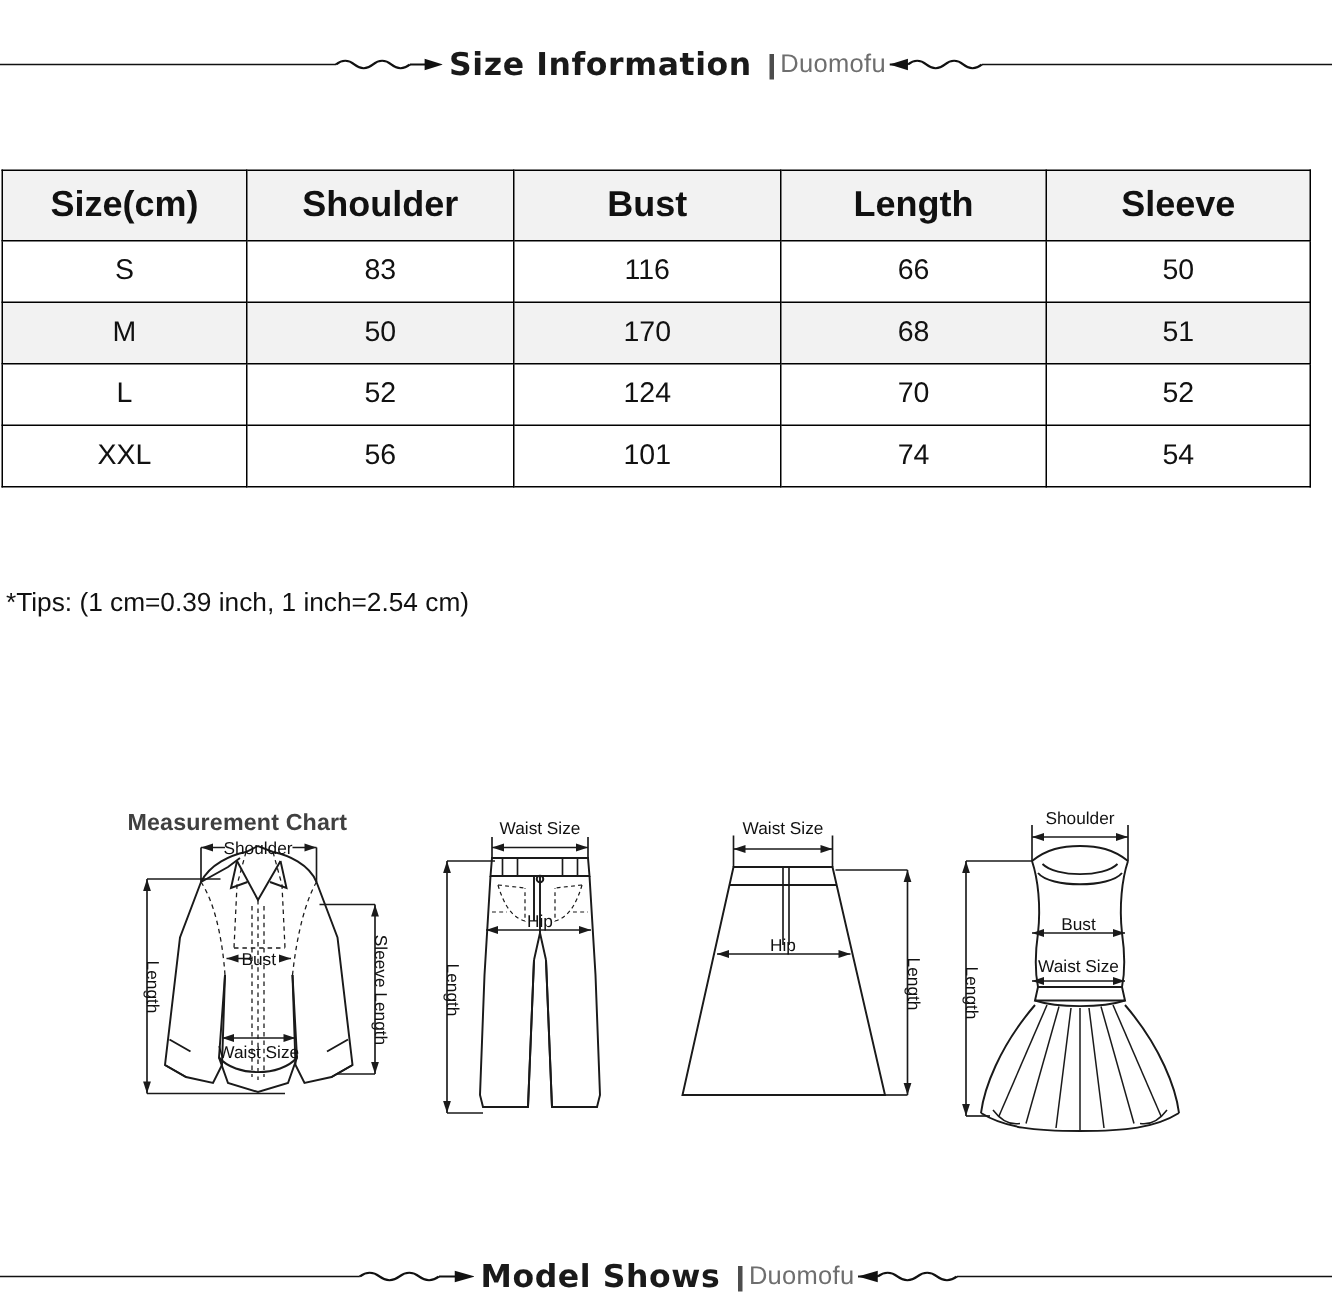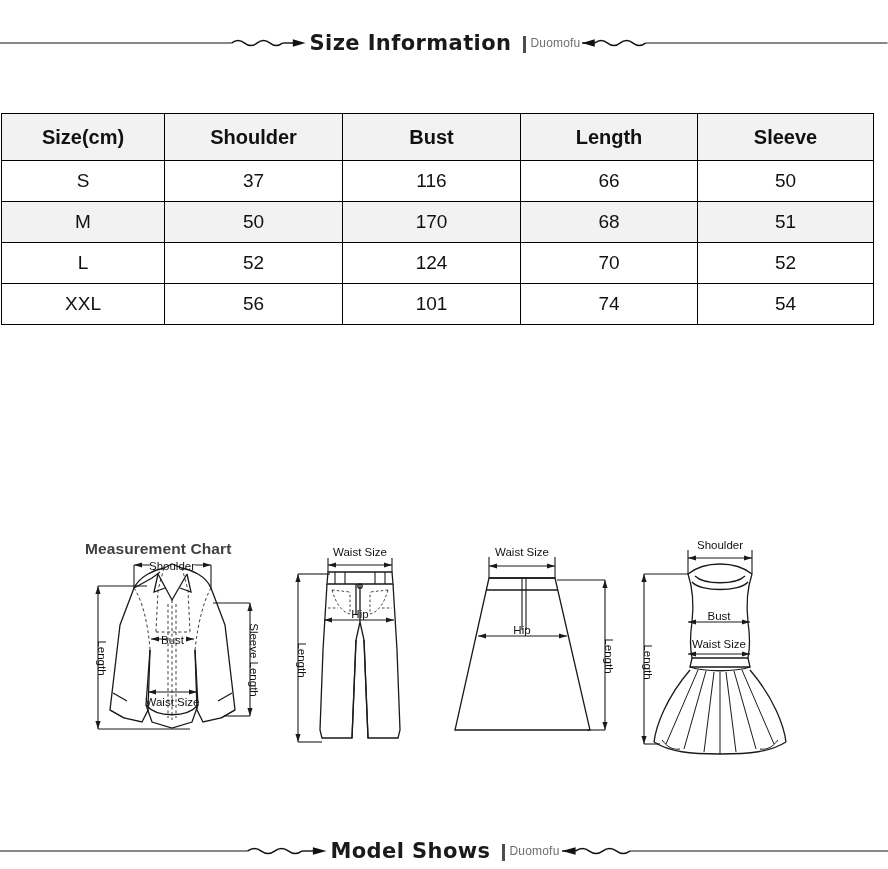"Duomofu" .brand-name { font-size: 12px -> 17px }
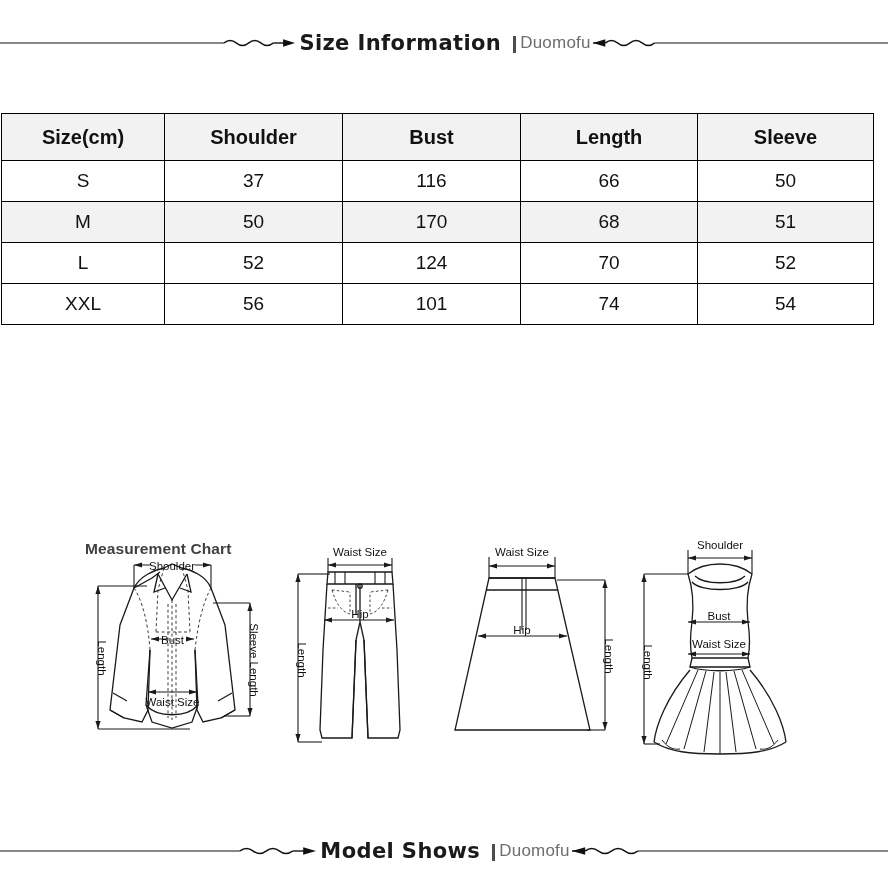"Size(cm)" #size-table thead th { font-size: 20px -> 24px }
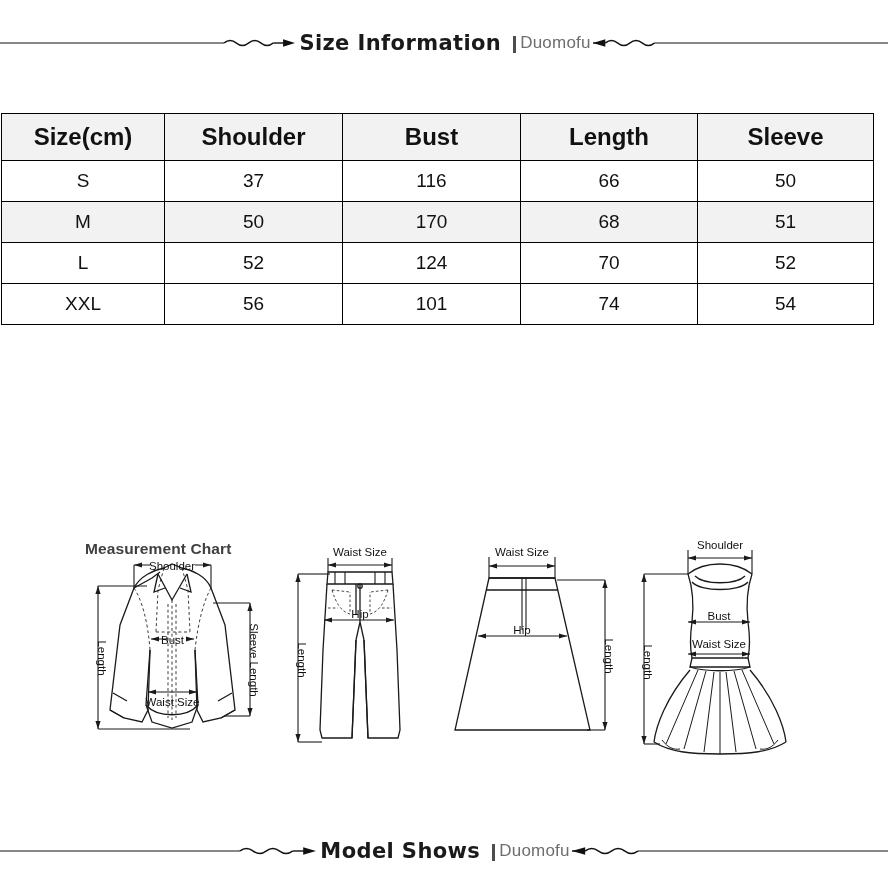"37" td { text: 37 -> 83 }
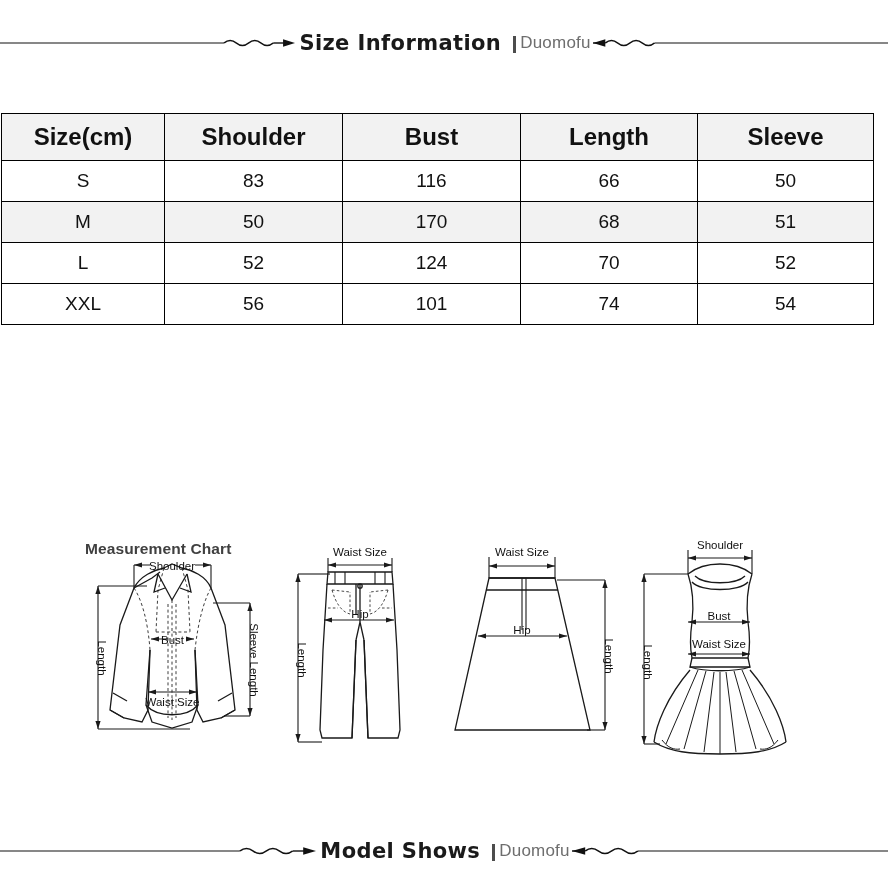"*Tips: (1 cm=0.39 inch, 1" div.tip-line { html: none -> <div>*Tips: (1 cm=0.39 inch, 1 inch=2.54 cm)</div> }
